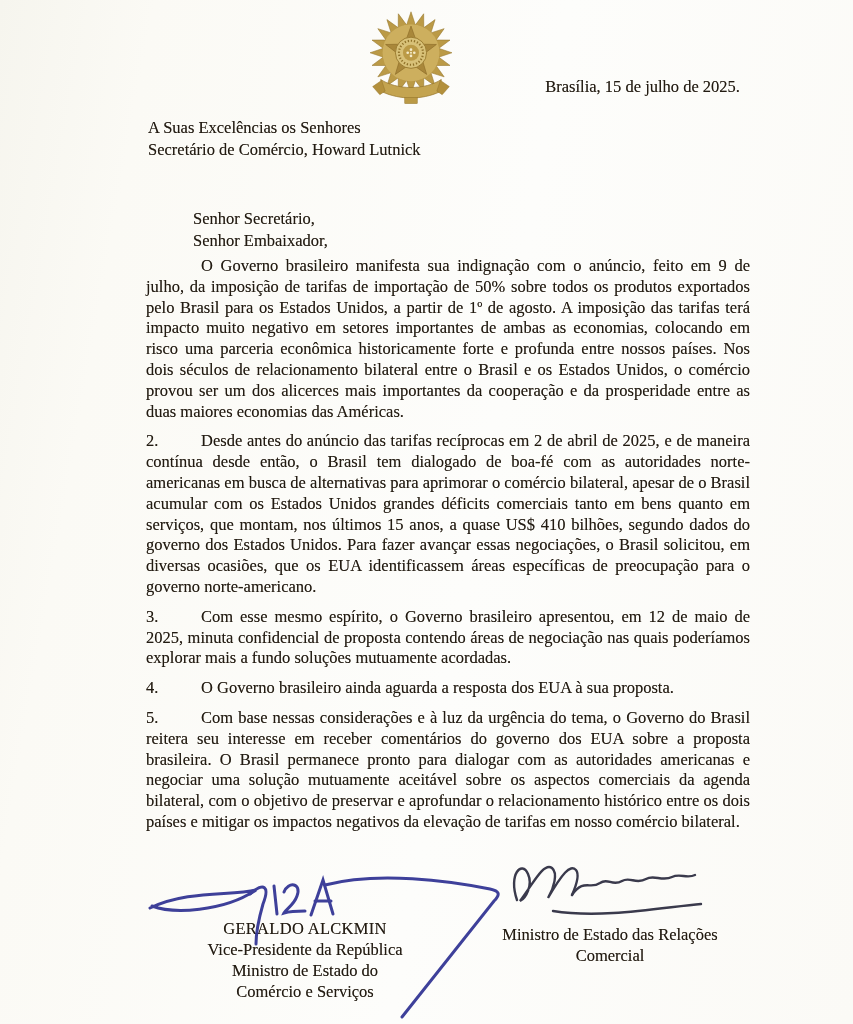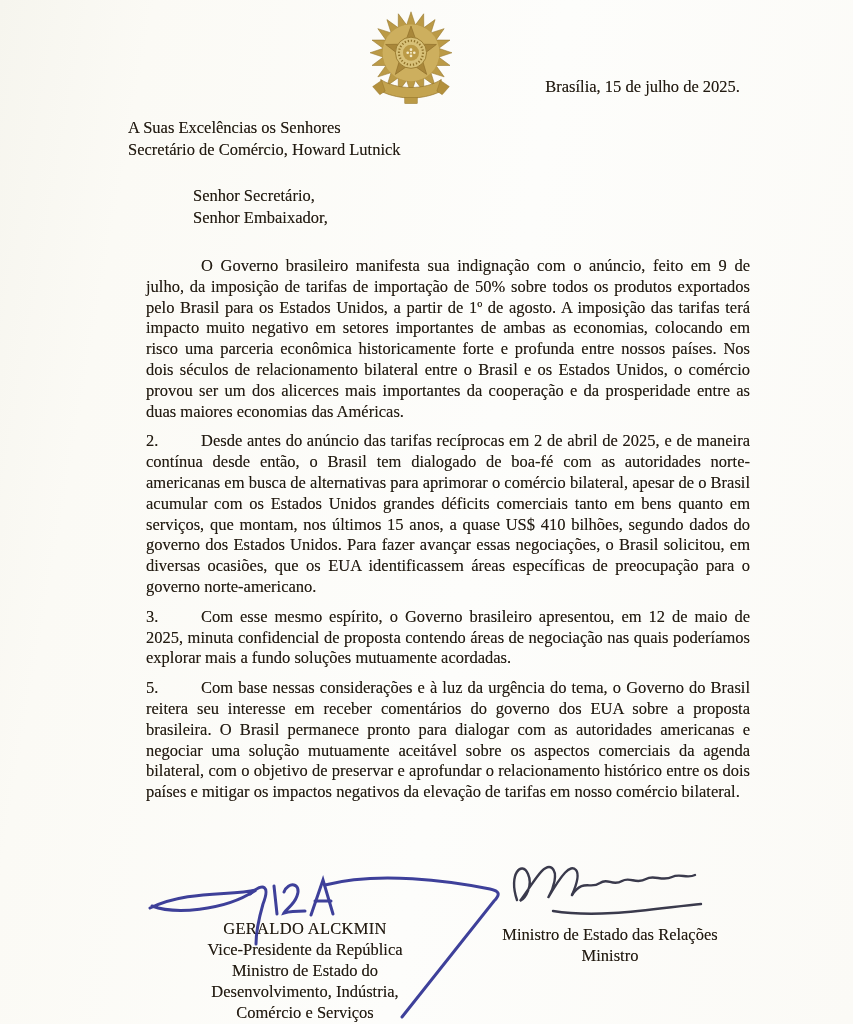"A Suas Excelências os Senhores" .addressee { left: 128px -> 148px }
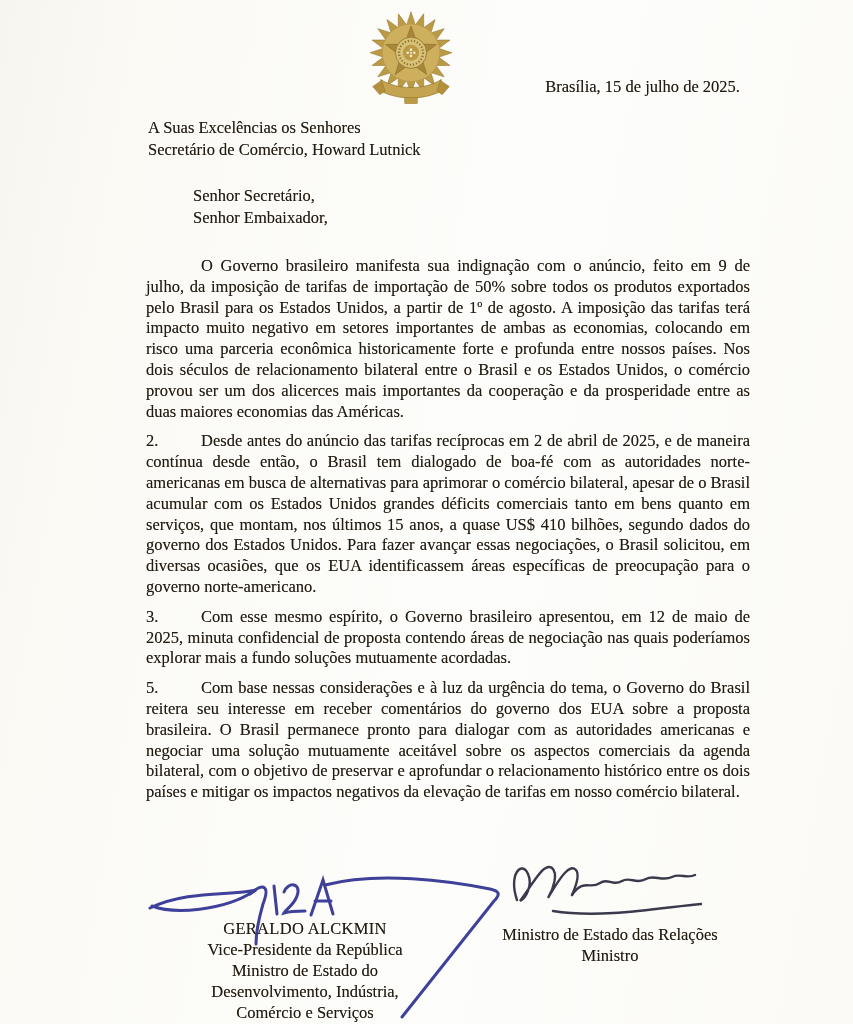"Senhor Secretário," .salutation { top: 185px -> 208px }
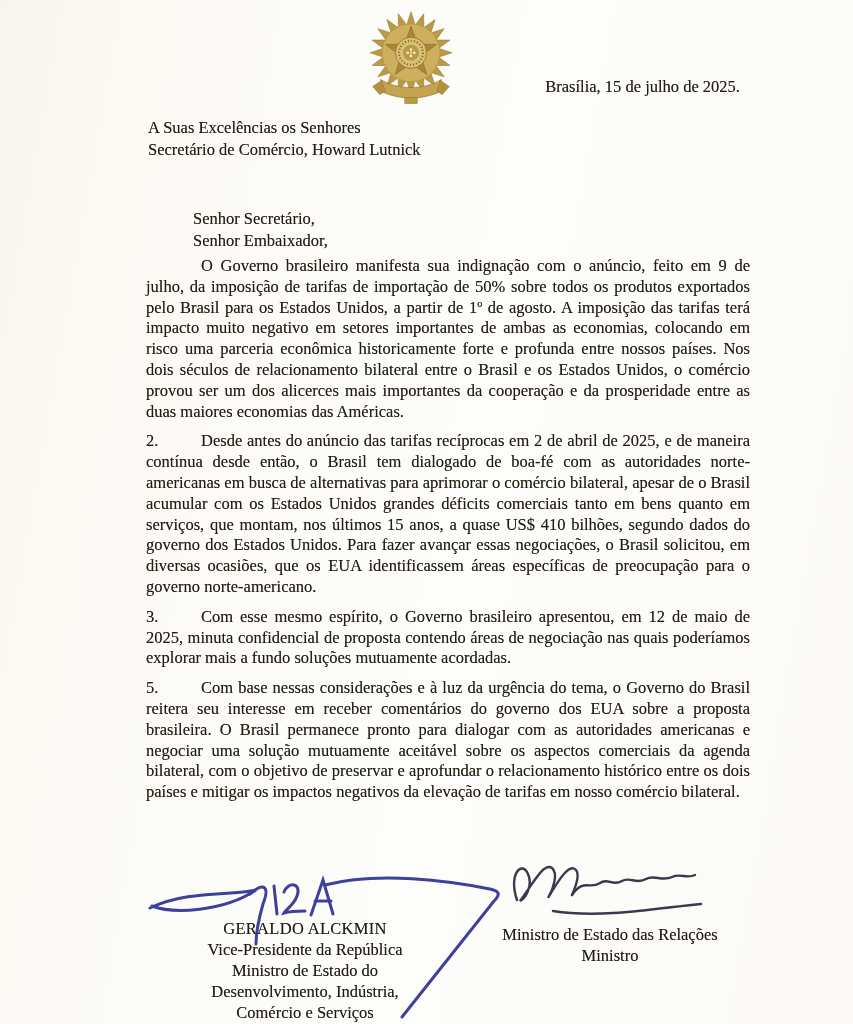"4. O Governo brasileiro ainda" p.para { html: none -> <p><span>4.</span><span>O Governo brasileiro ainda aguarda a resposta dos EUA à sua proposta.</span></p> }
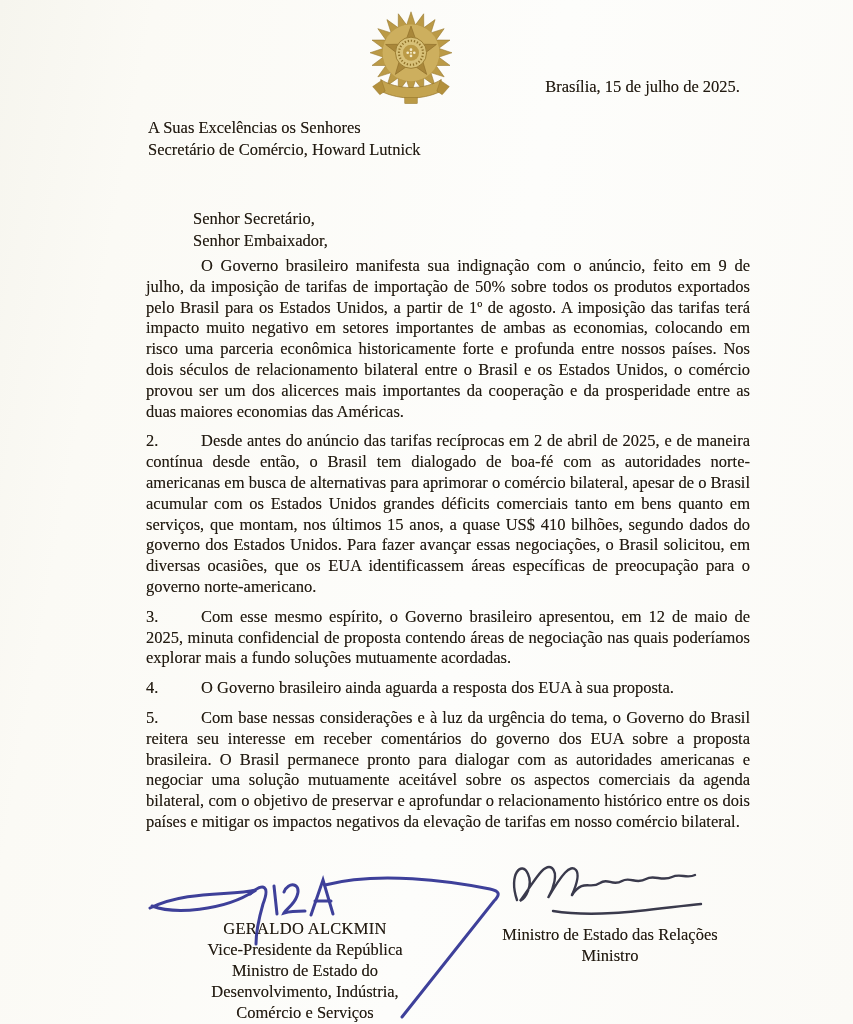"Ministro" div { text: Ministro -> Comercial }
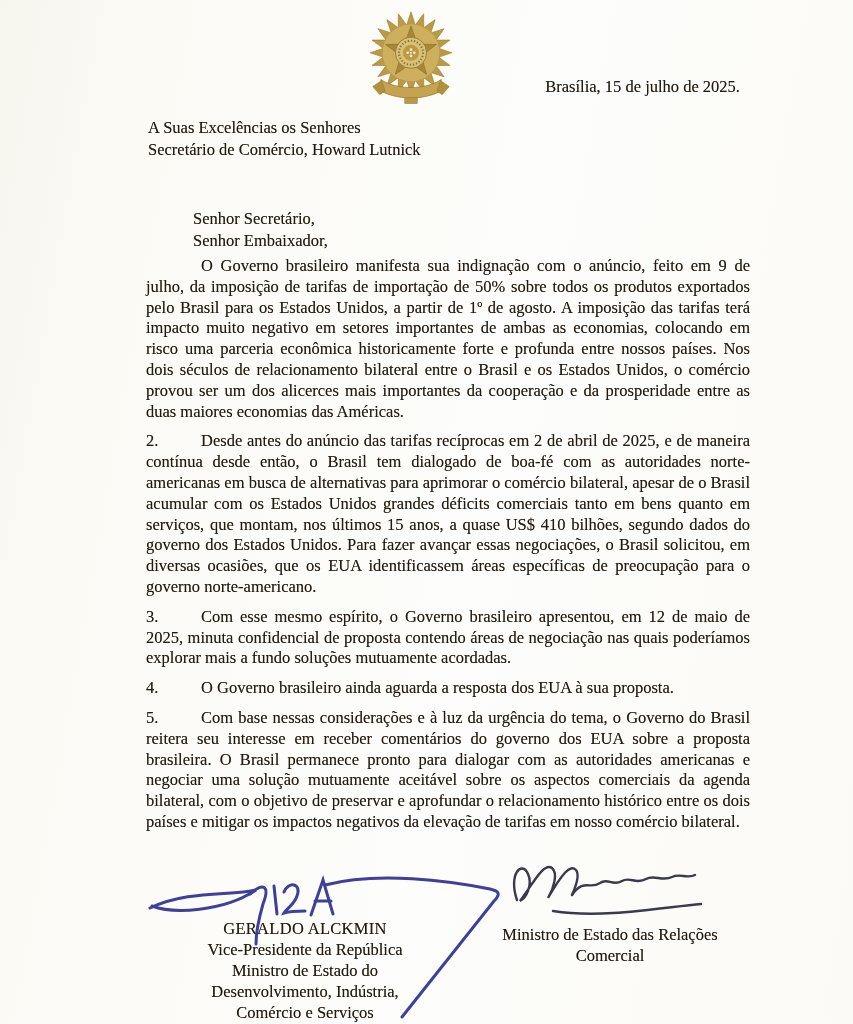"Desenvolvimento, Indústria," div { html: <div>Desenvolvimento, Indústria,</div> -> none }
